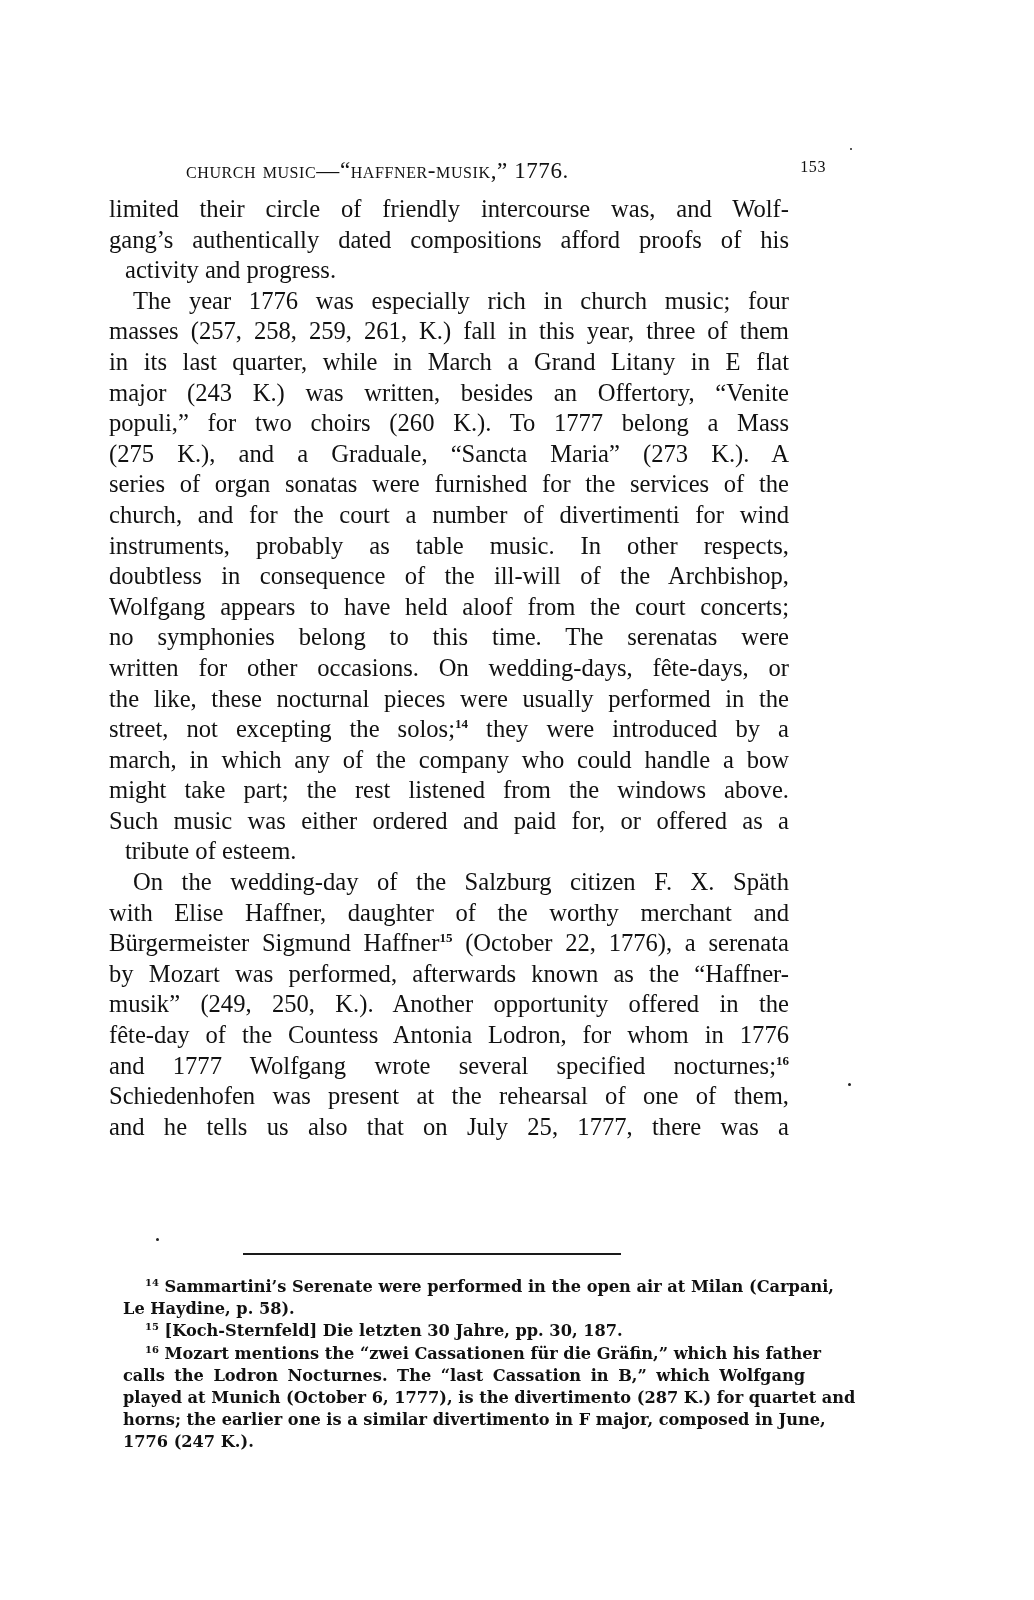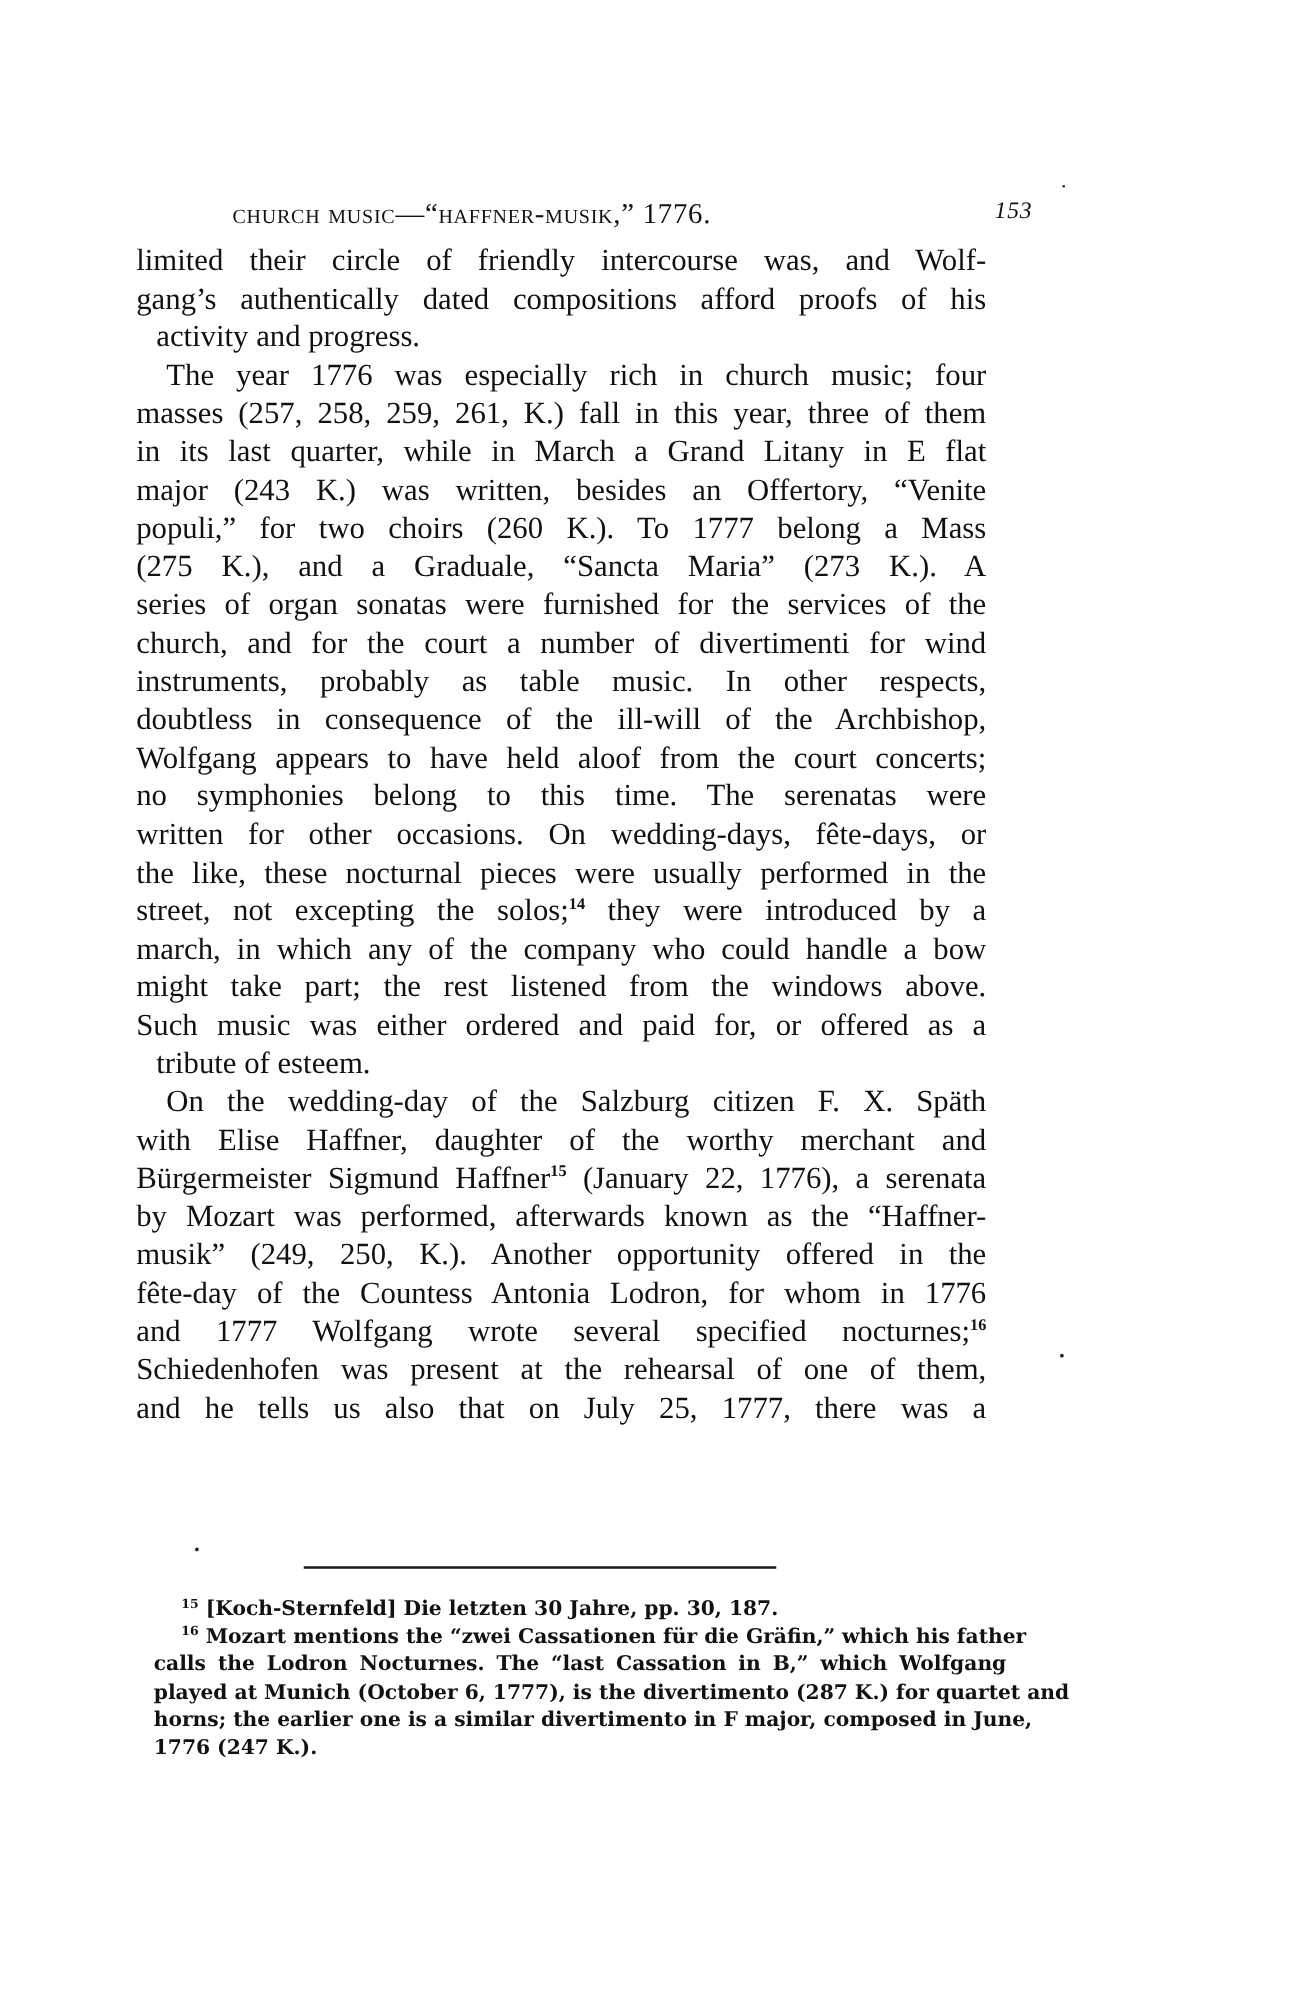"153" .running-head .pagenum { font-size: 19px -> 16px; font-style: italic -> none }
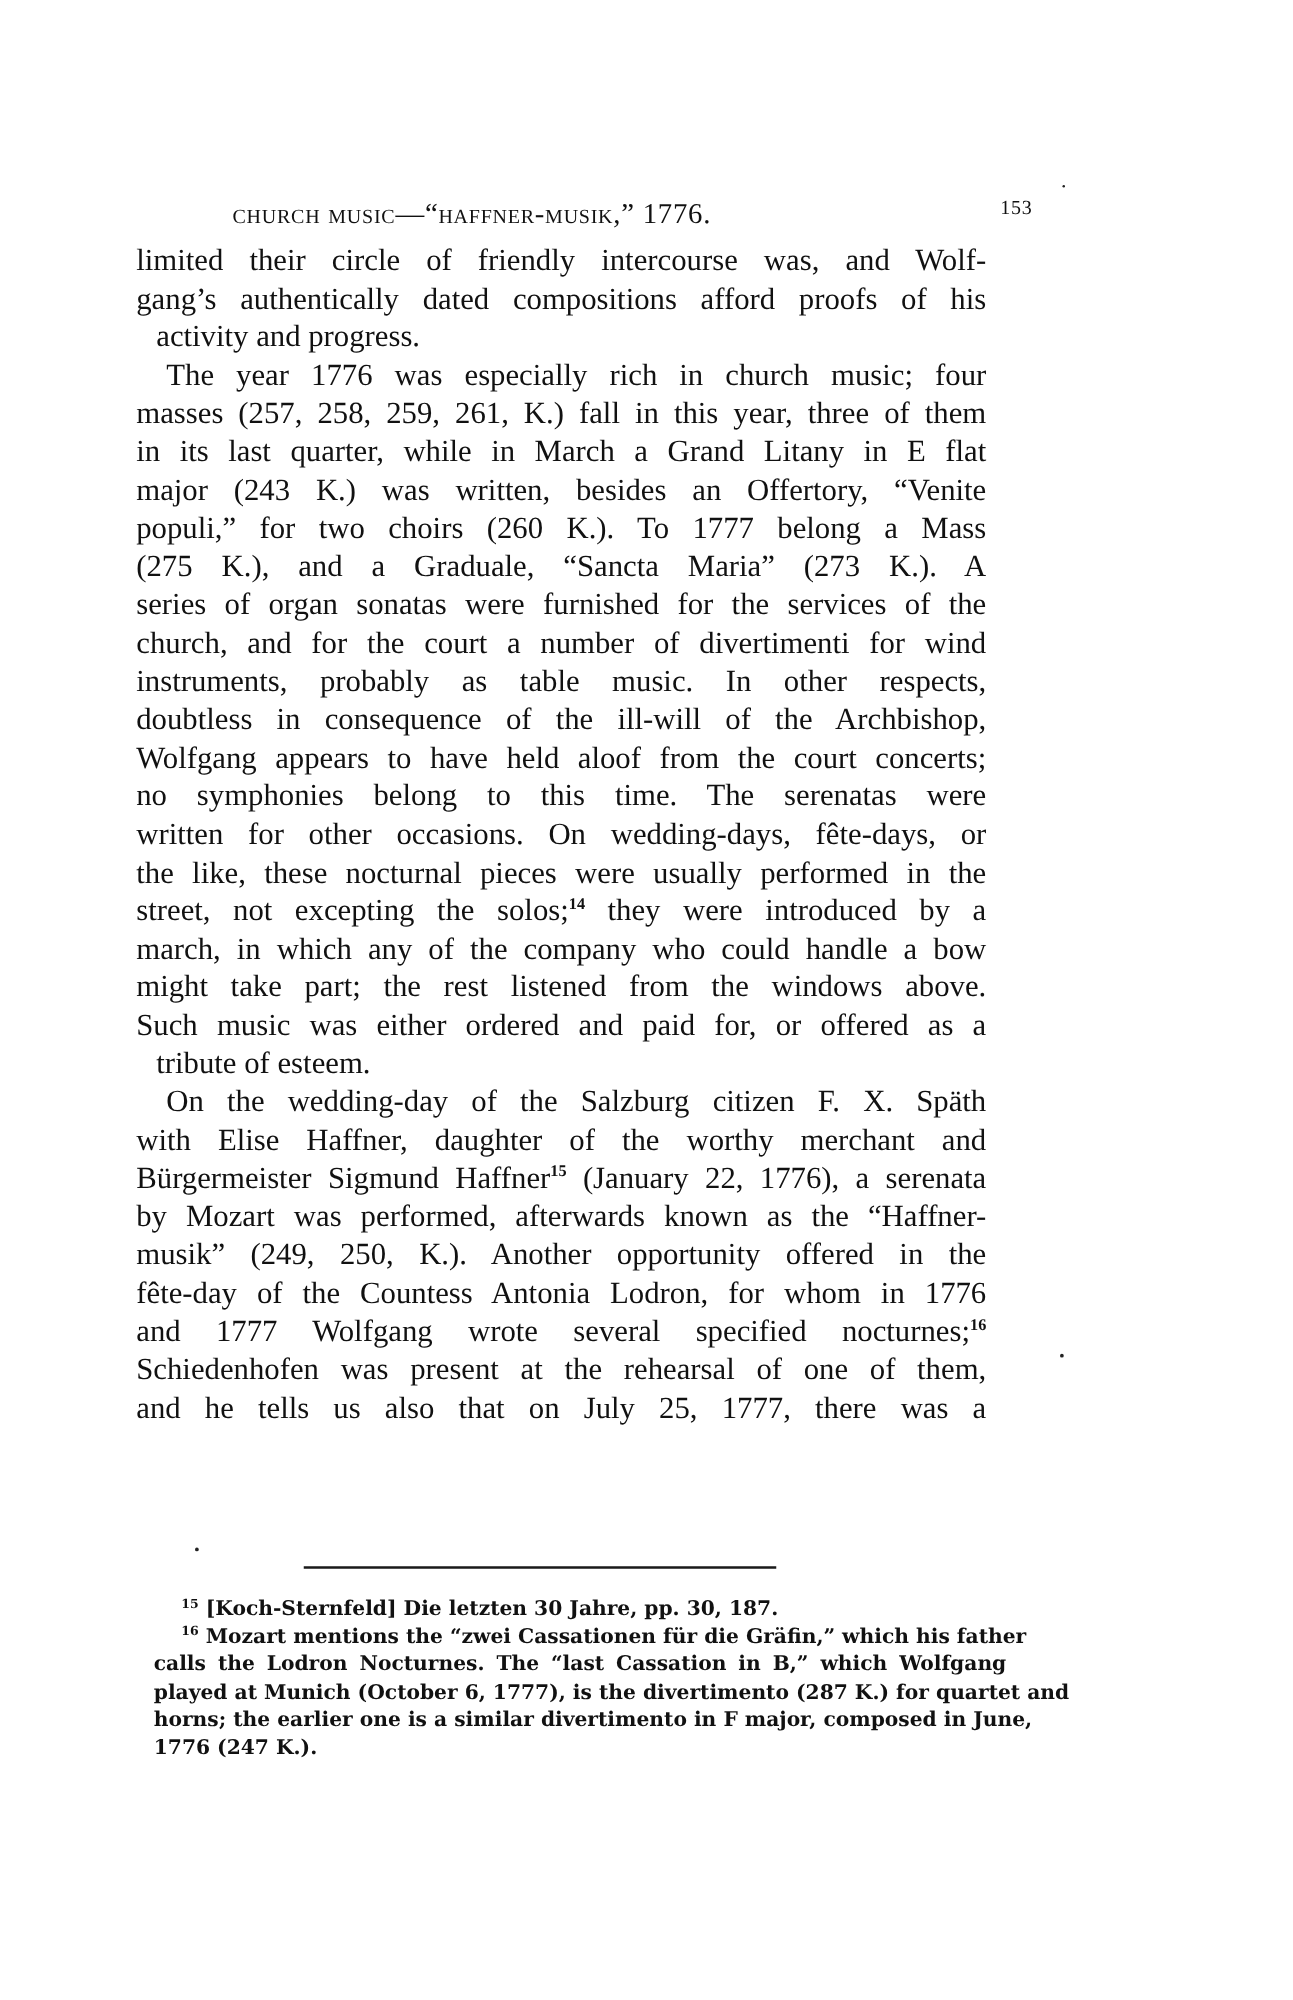"(January 22, 1776), a serenata" span { text: January -> October }
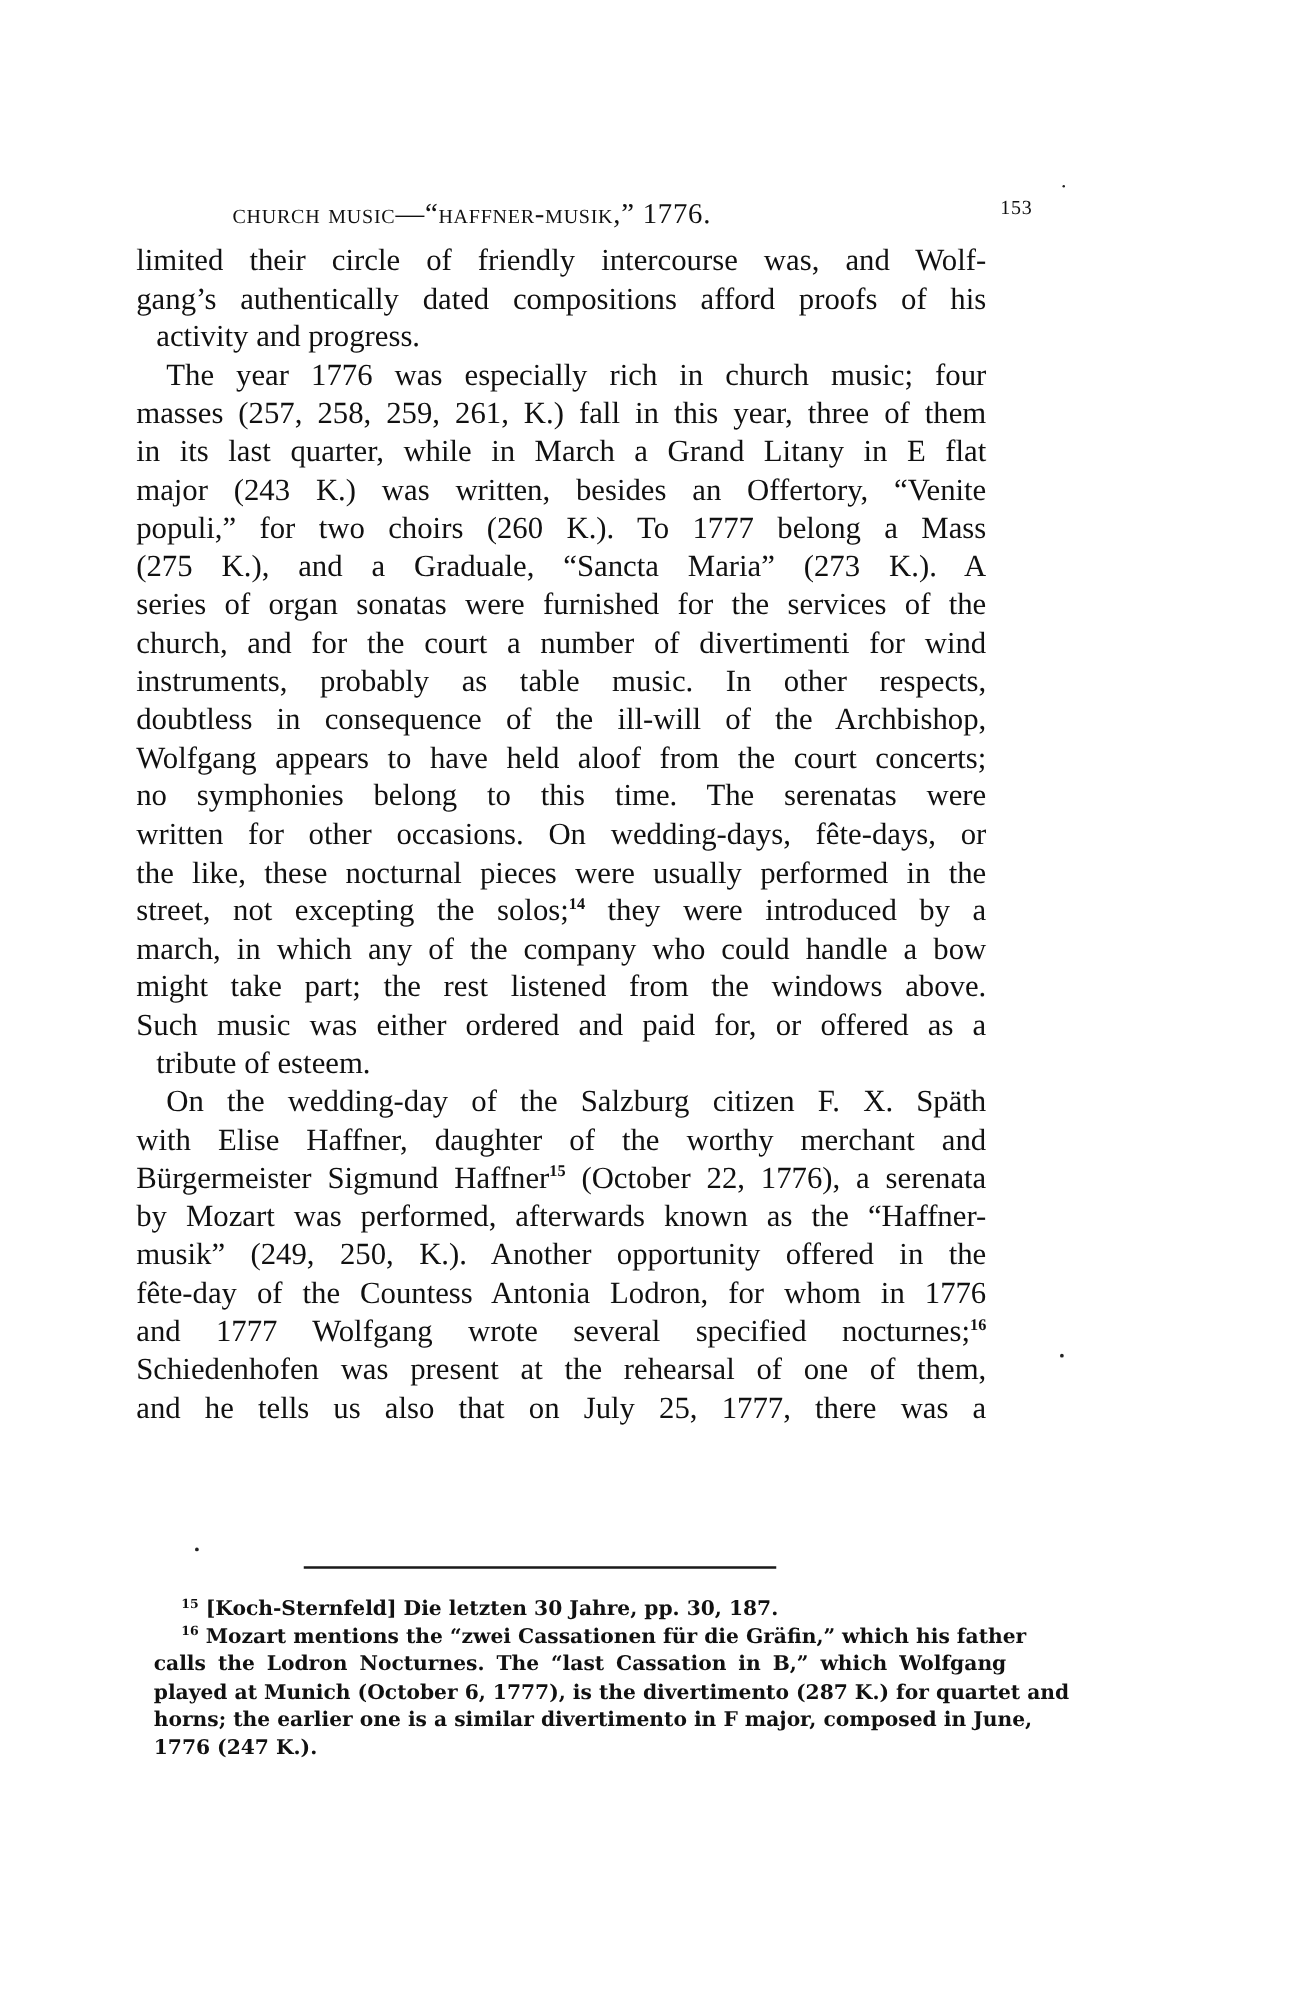"14 Sammartini’s Serenate were performed" div { html: none -> <div> <span><span>14</span> <span>Sammartini’s Serenate were performed in the open air at Milan (Carpani,</span></span> <span>Le Haydine, p. 58).</span> </div> }
